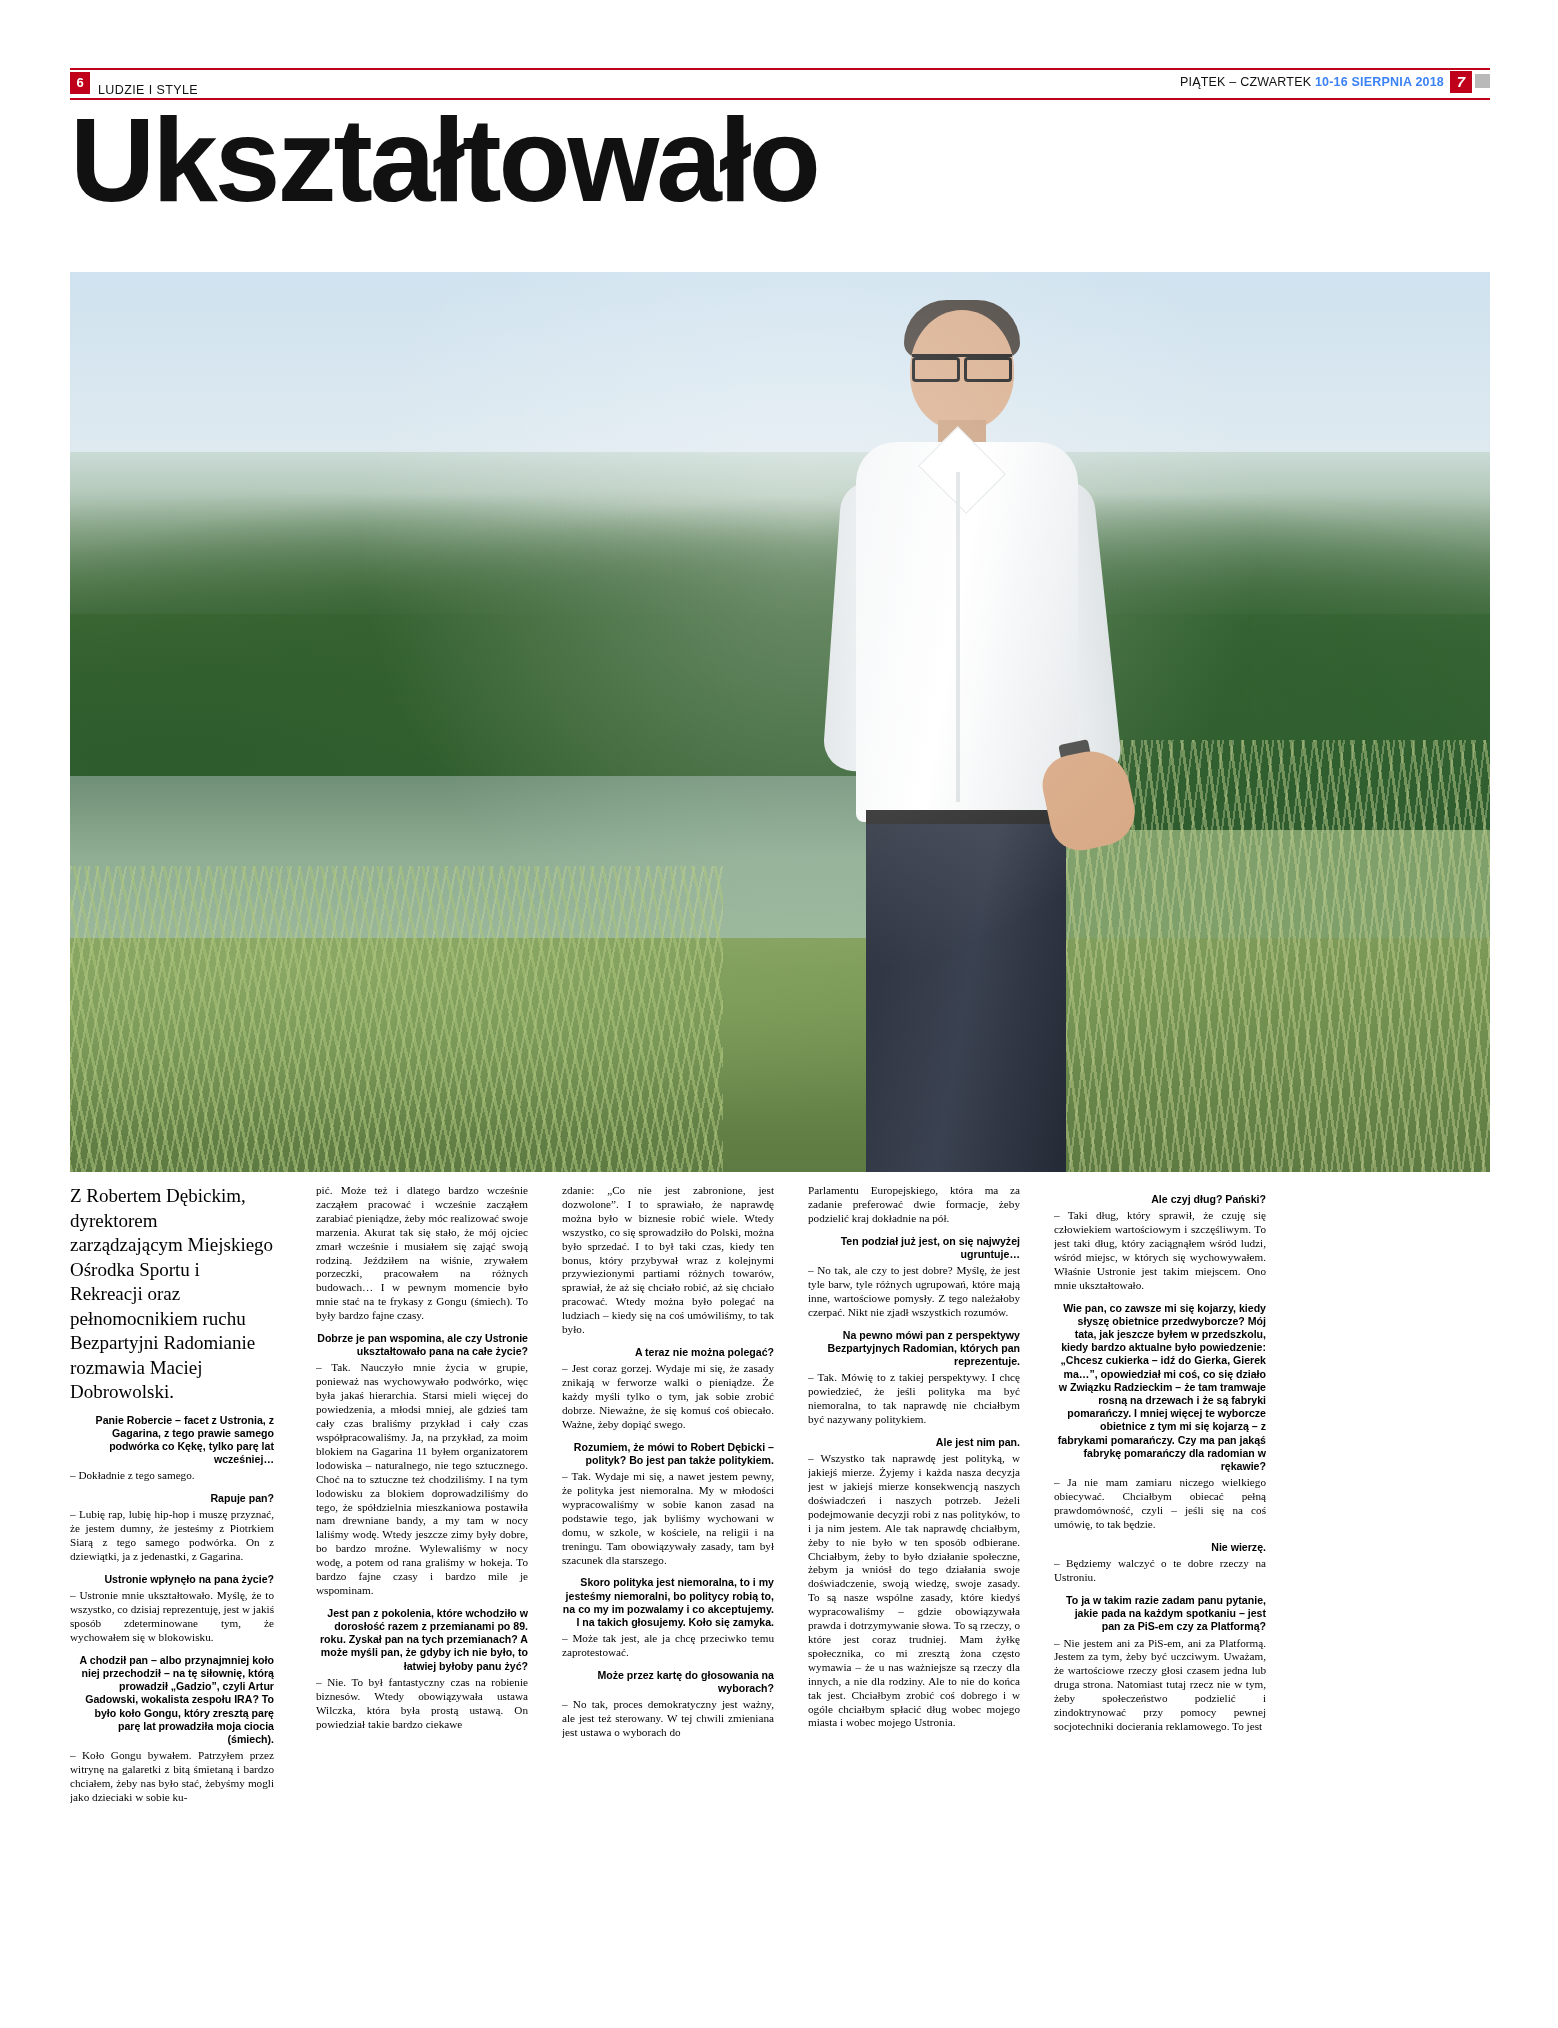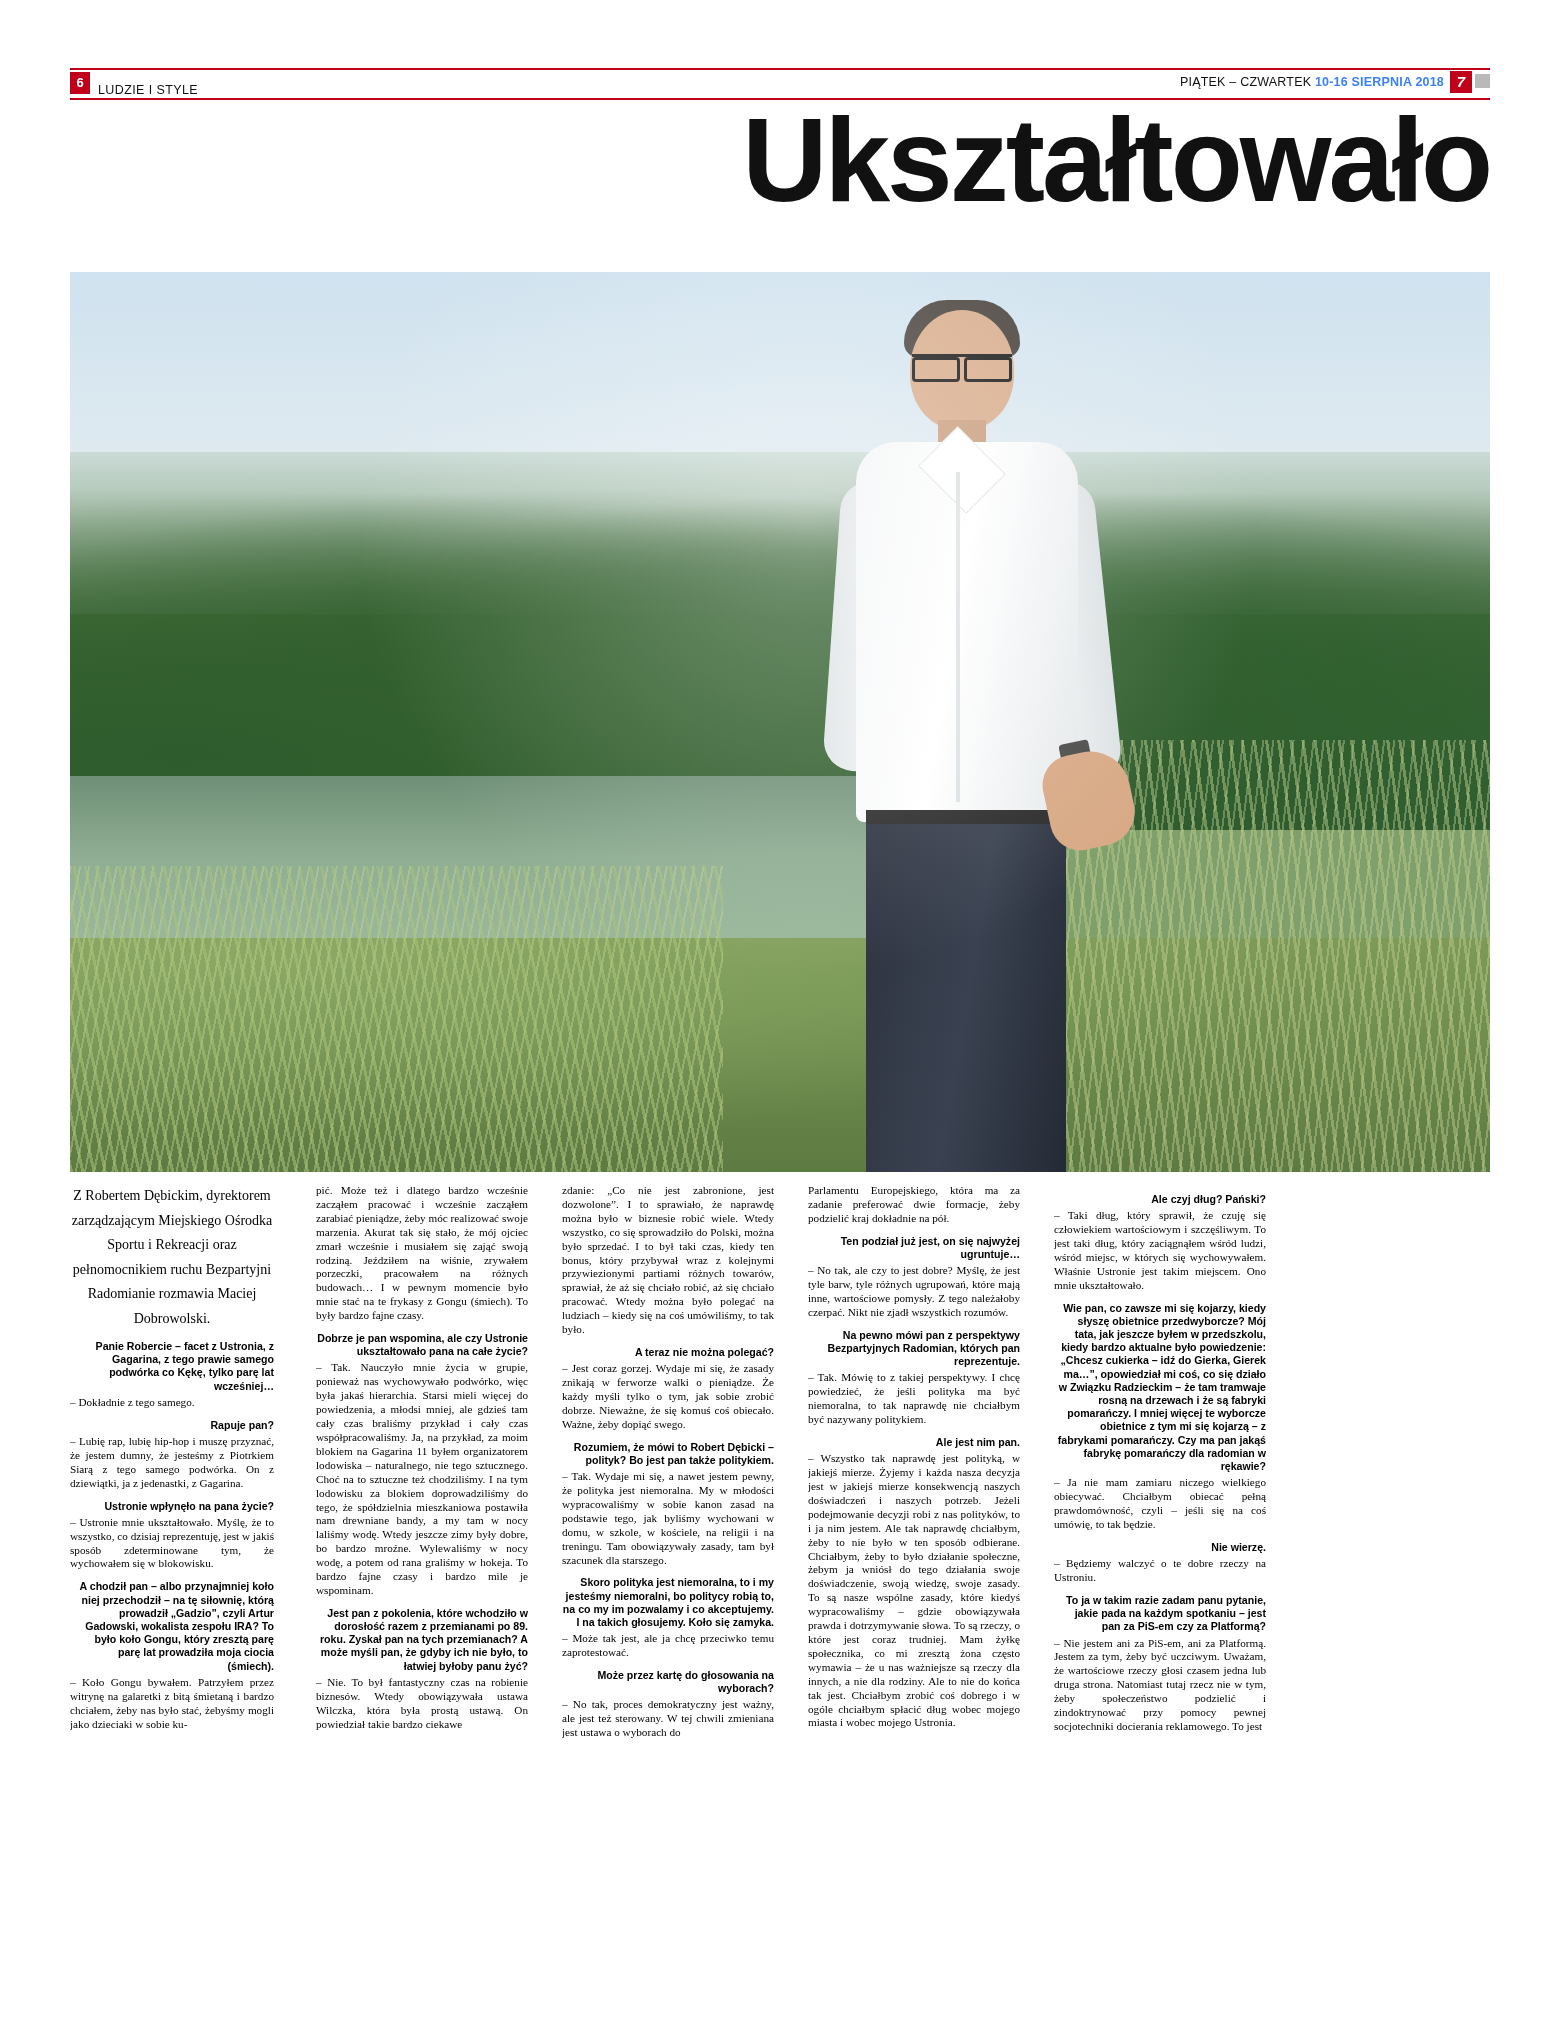"Ukształtowało" .masthead { text-align: right -> left }
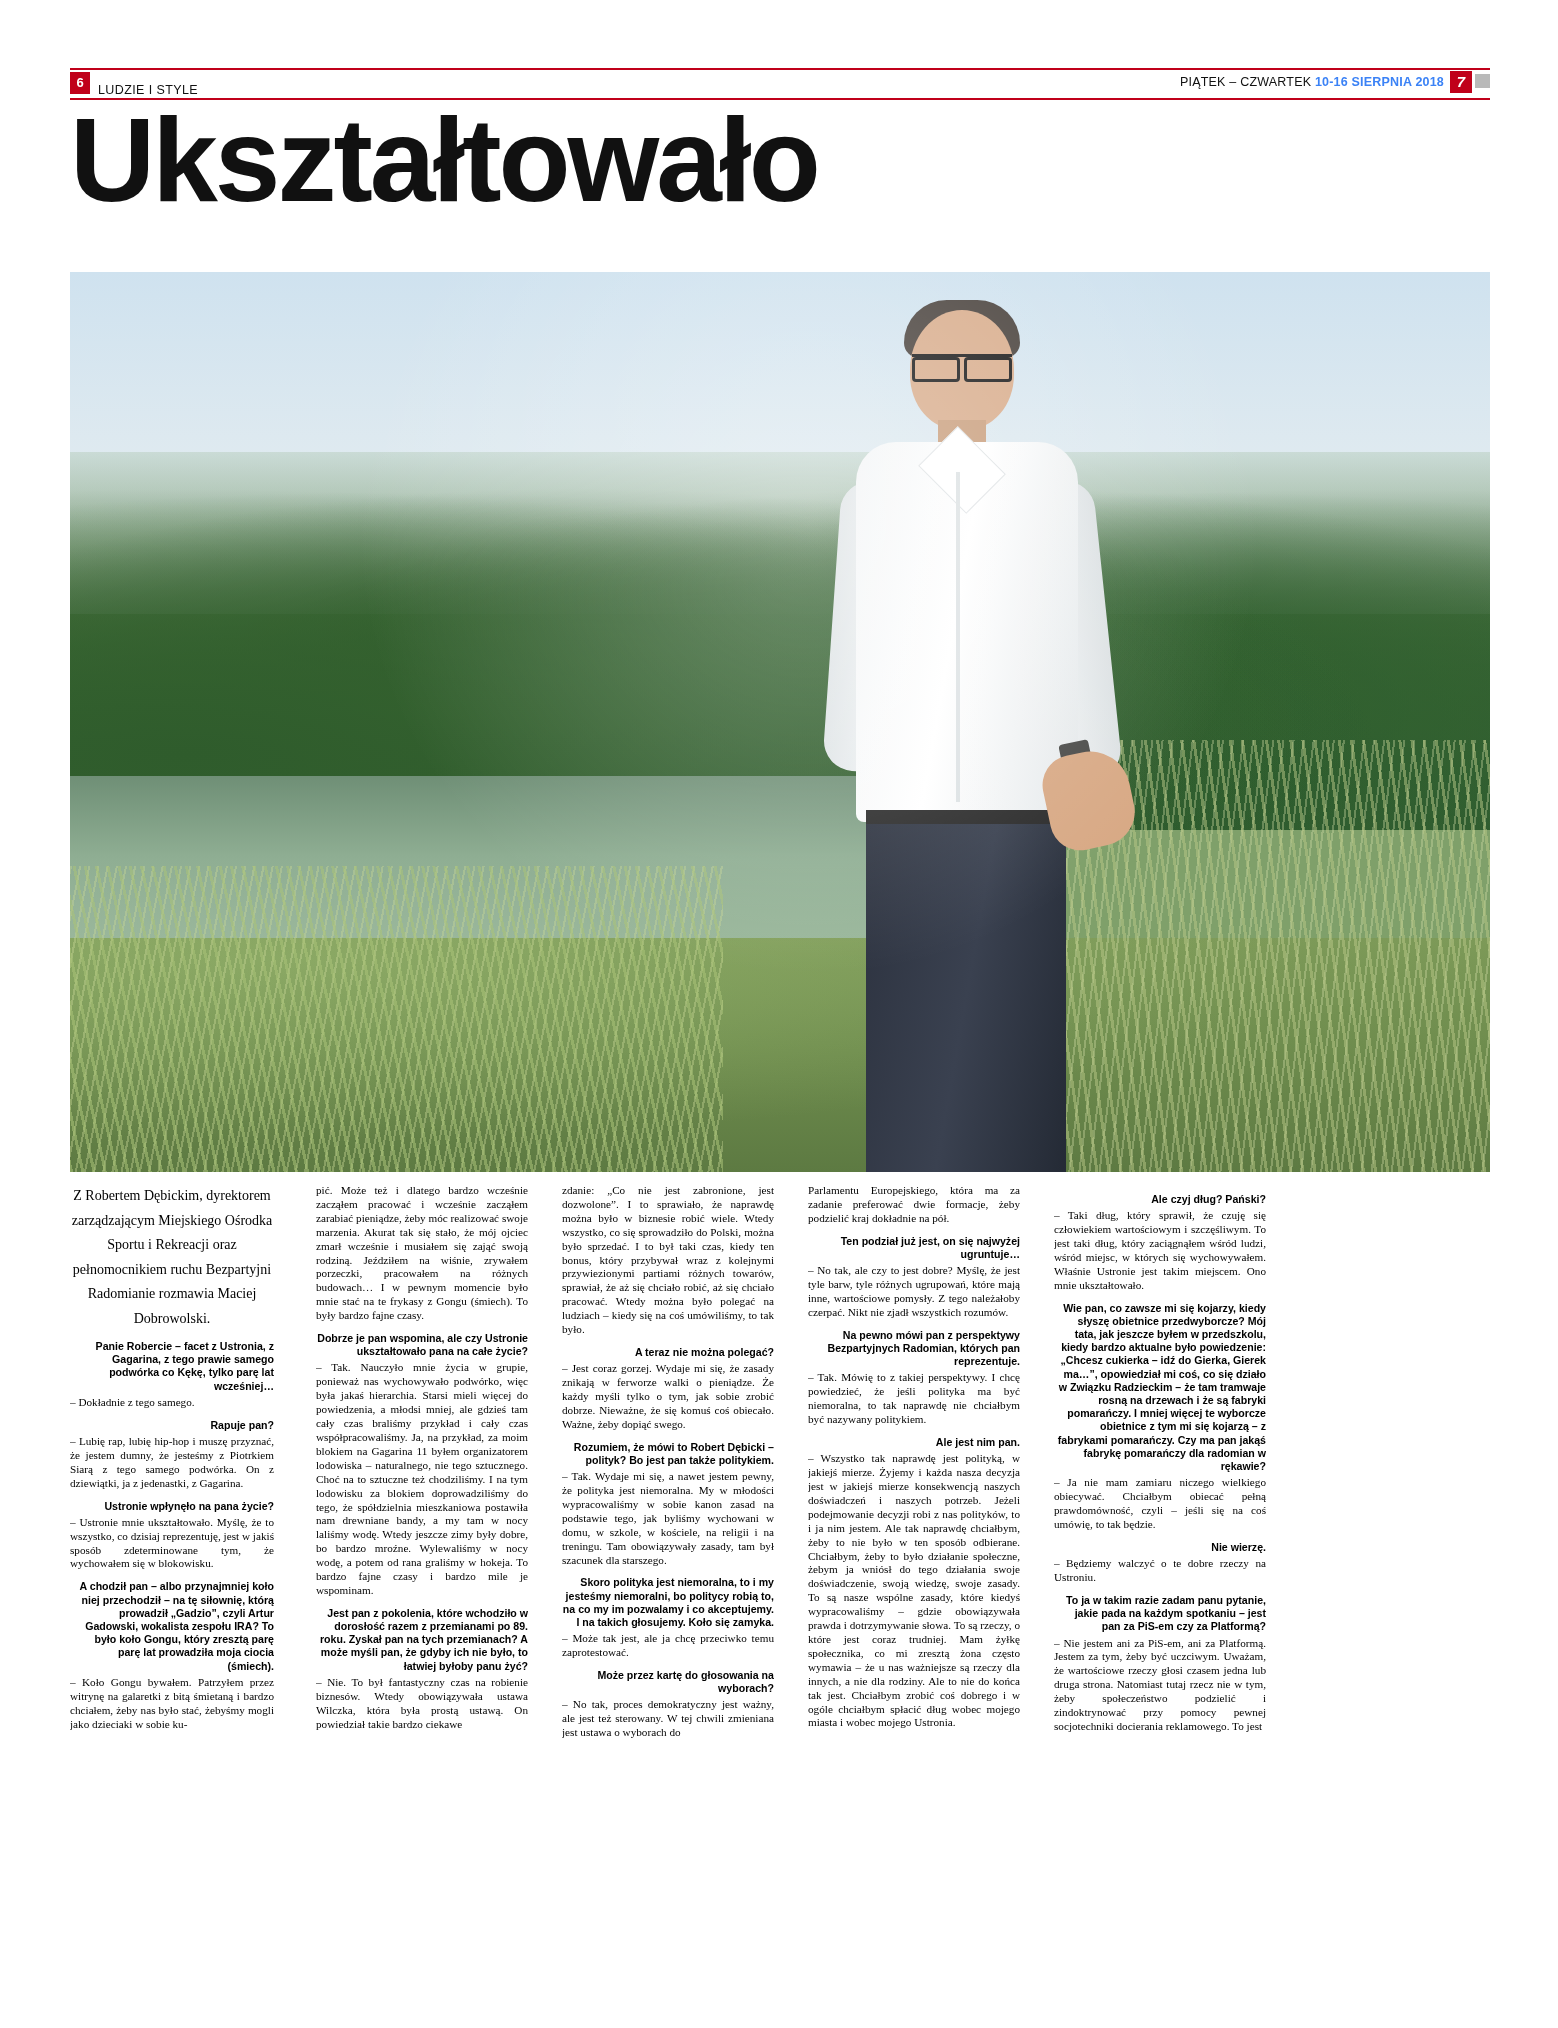"Z Robertem Dębickim, dyrektorem" .lede { font-size: 14px -> 19px; text-align: center -> left }
